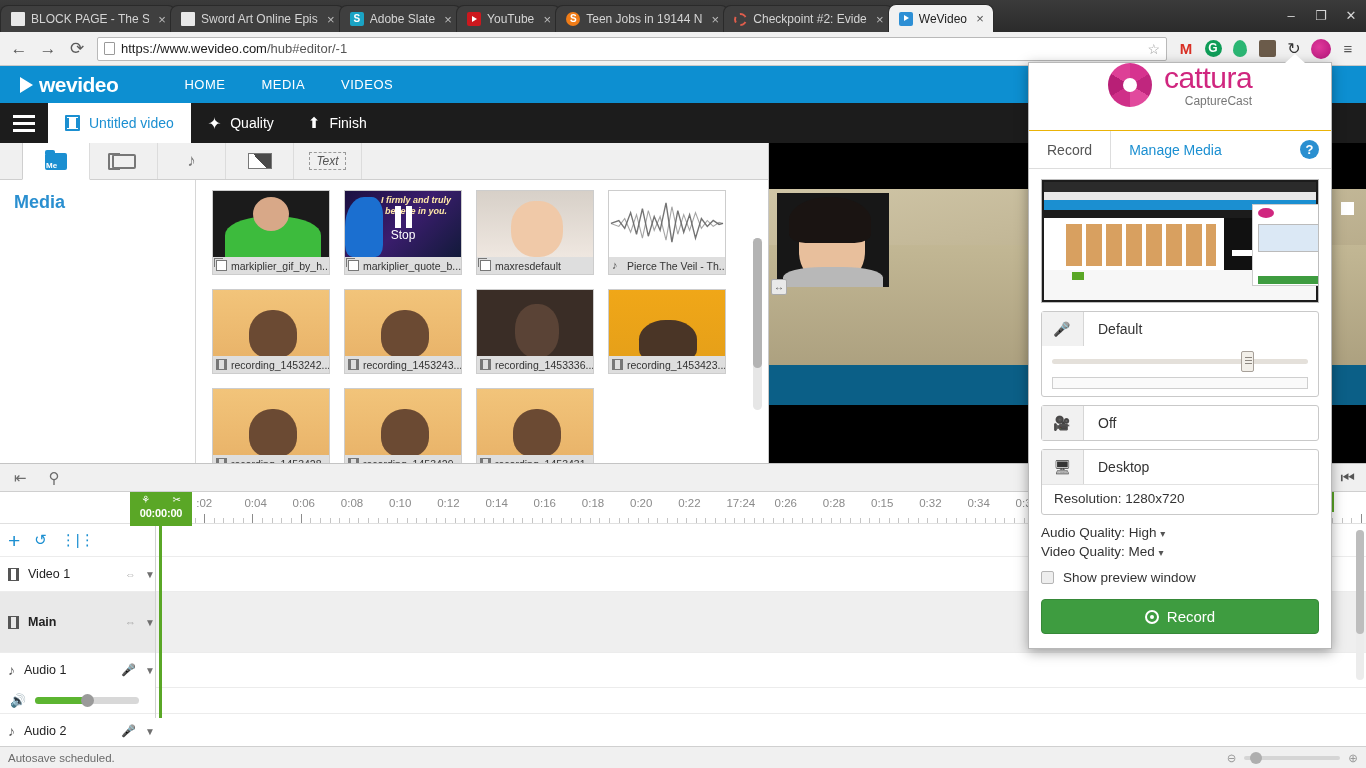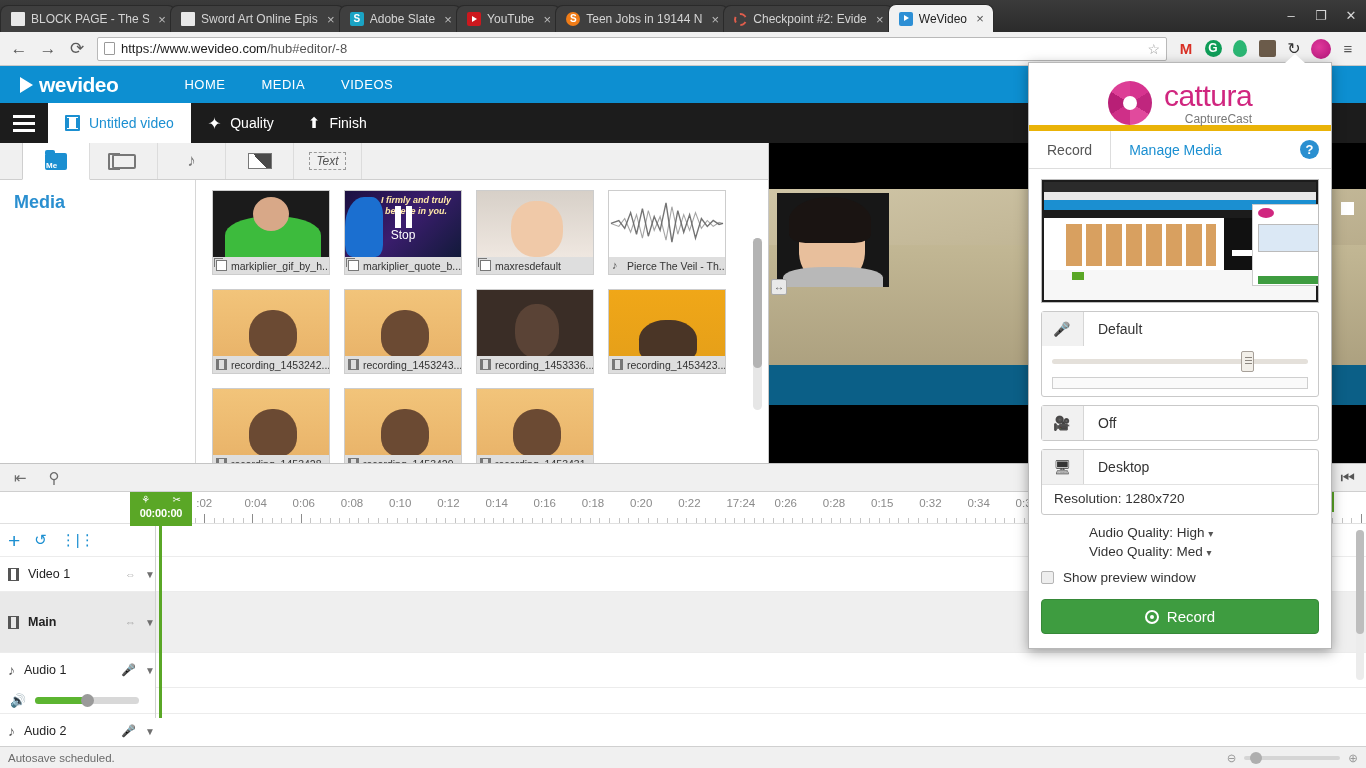"/hub#editor/-8" span { text: editor/-8 -> editor/-1 }
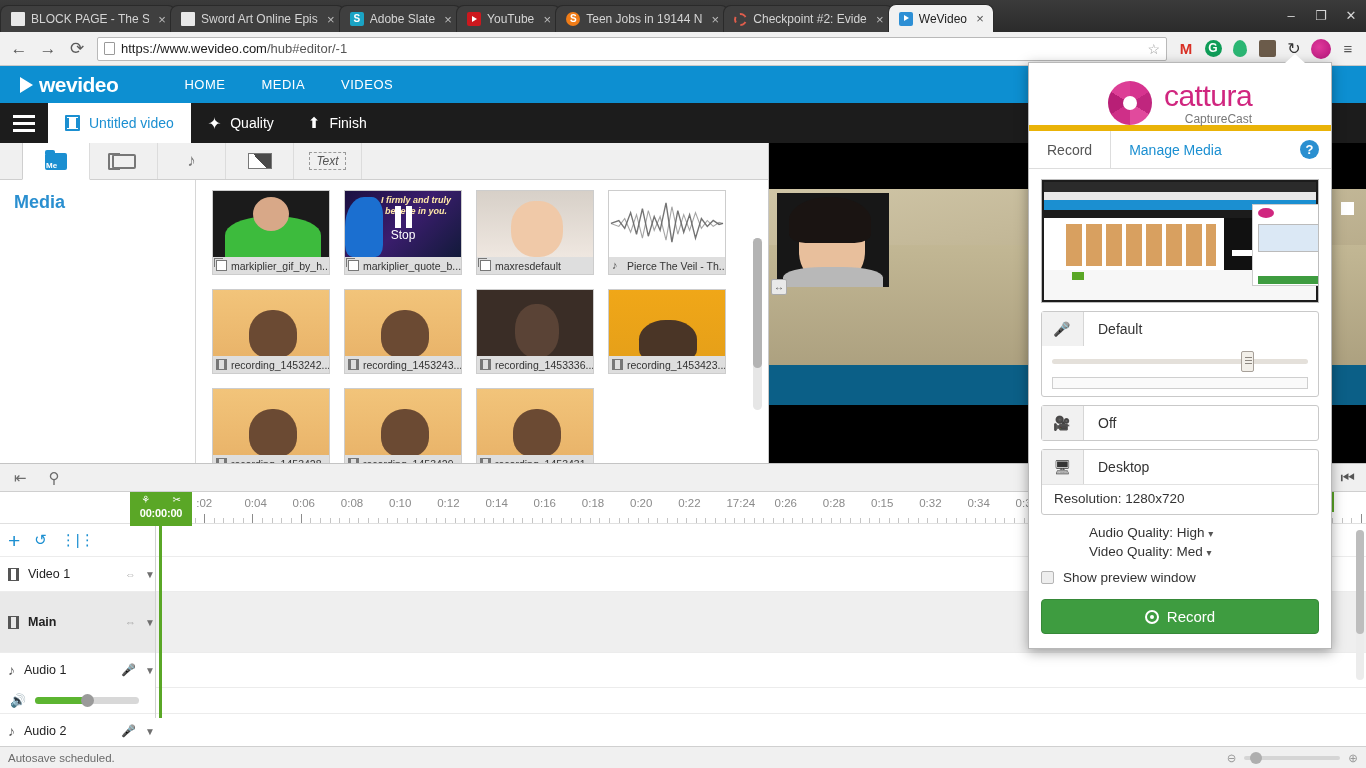"cattura" .cat-brand { align-items: flex-end -> flex-start; border-bottom: 6px solid #eab308 -> 1px solid #eab308 }
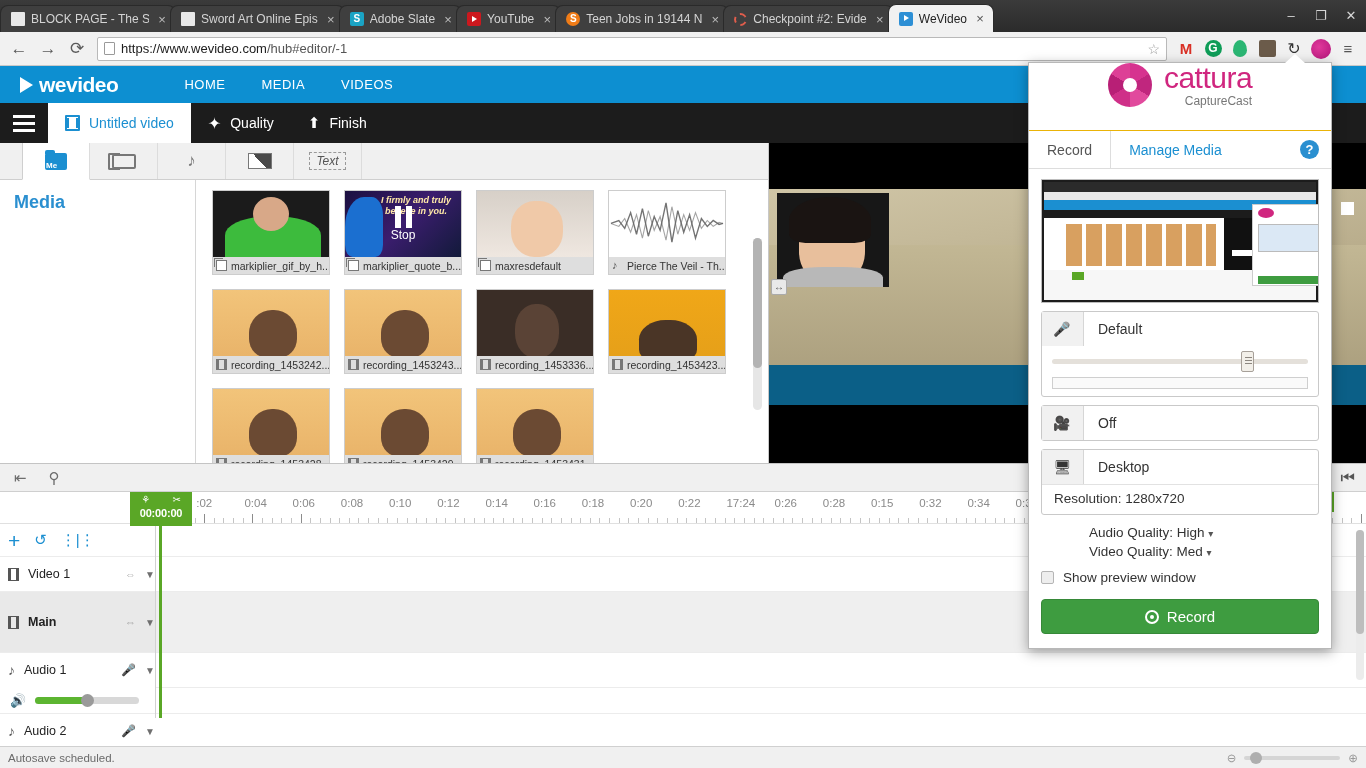"Audio Quality: High ▾" .cat-opt { margin-left: 48px -> none }
